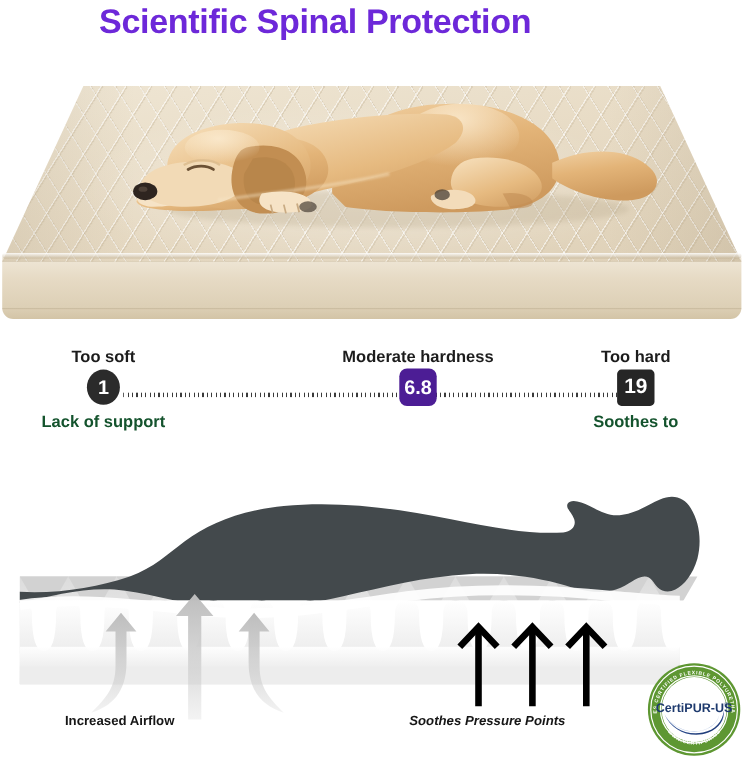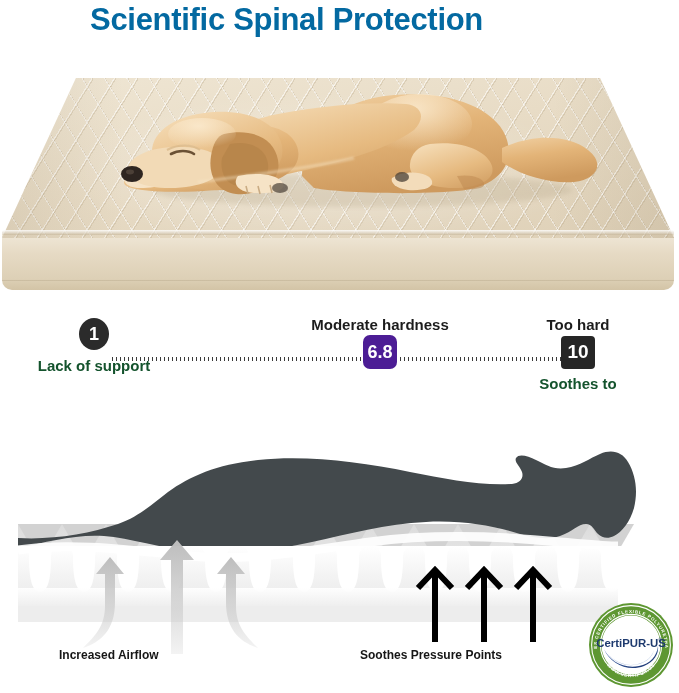"Scientific Spinal Protection" #title { color: #0369a1 -> #6d28d9 }
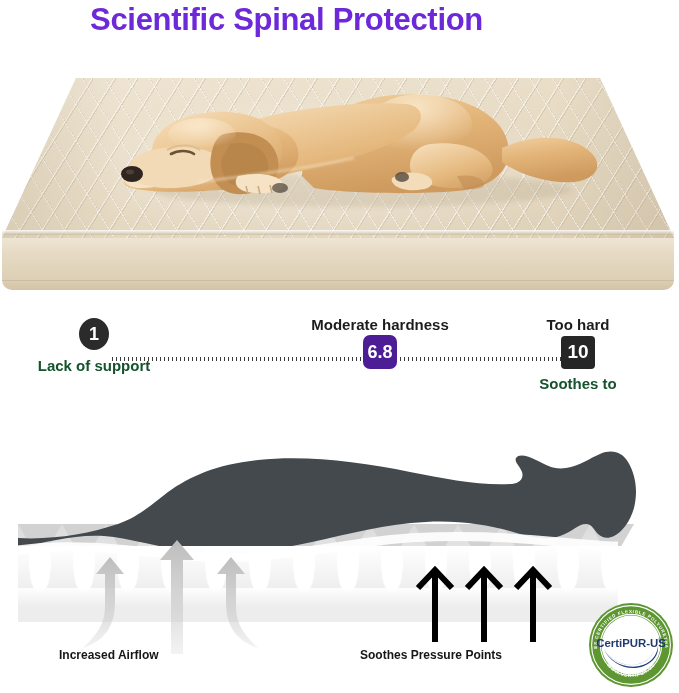"Too soft" div.node-top { html: none -> <div>Too soft</div> }
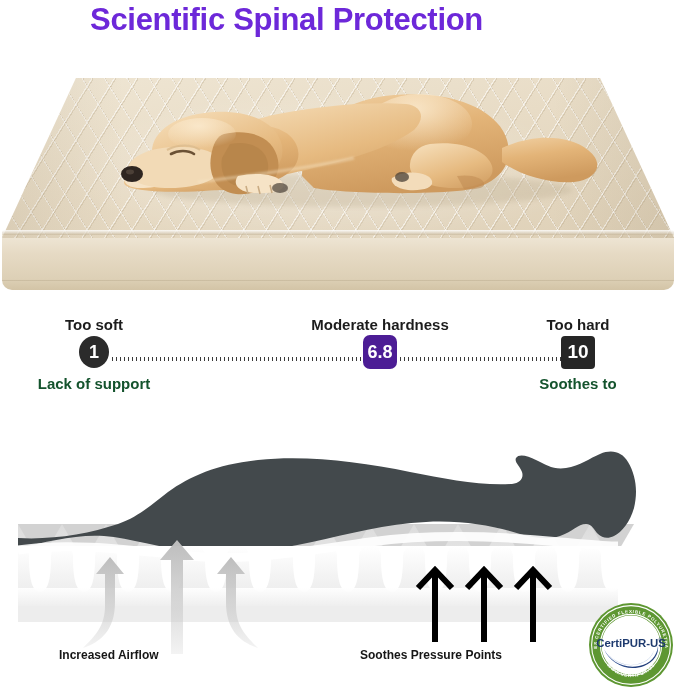"10" span.badge { text: 10 -> 19 }
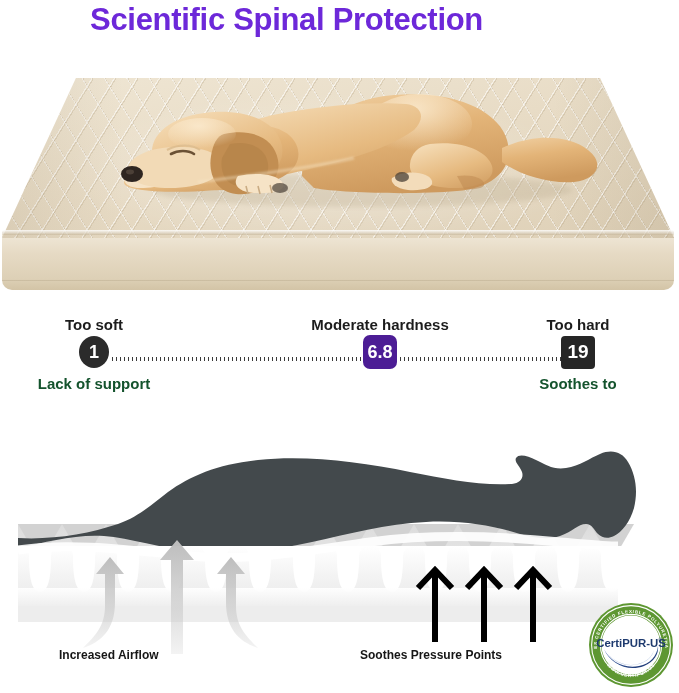"Soothes Pressure Points" #label-pressure { font-style: none -> italic; left: 360px -> 372px }
